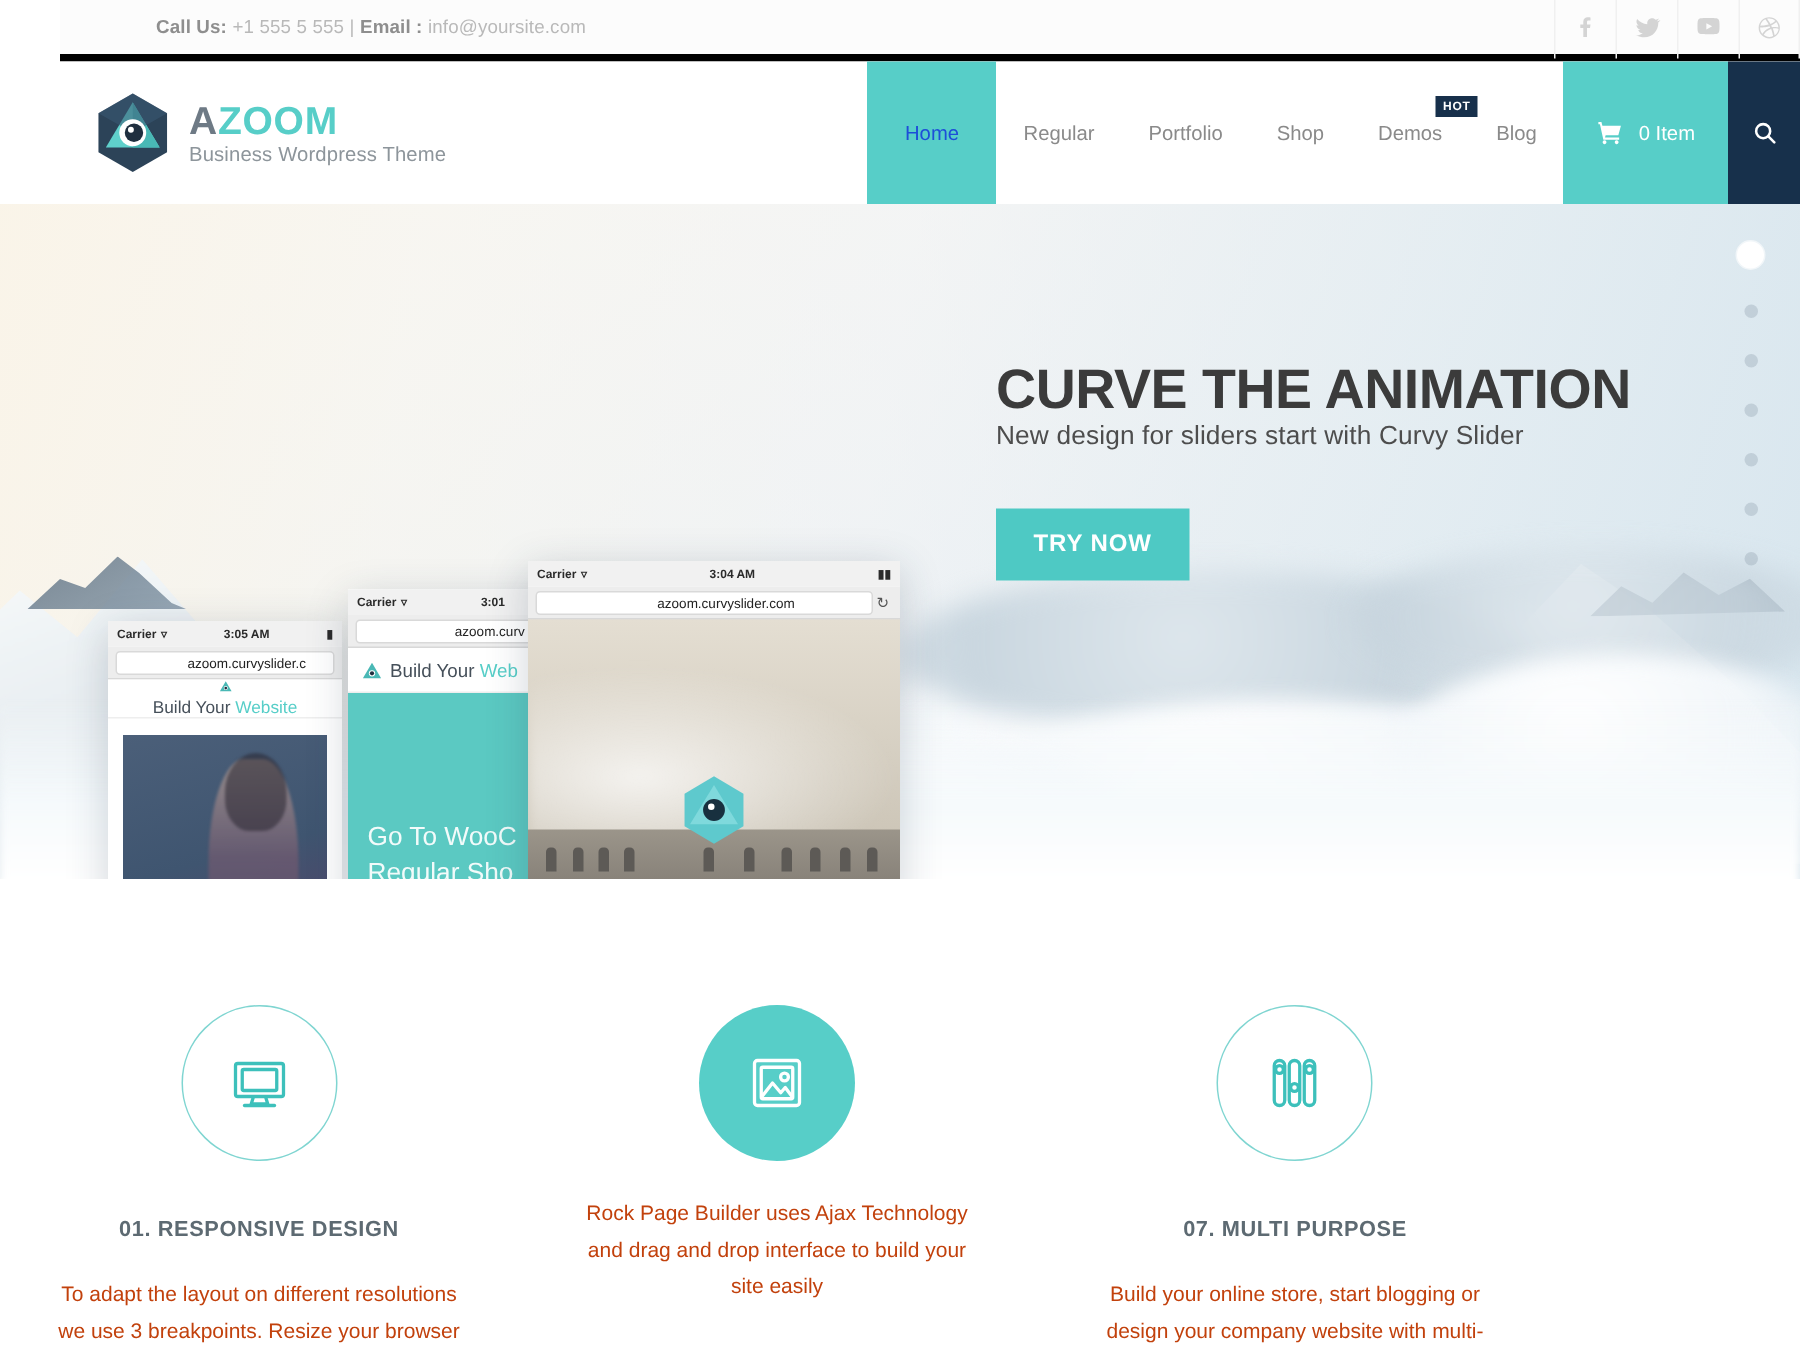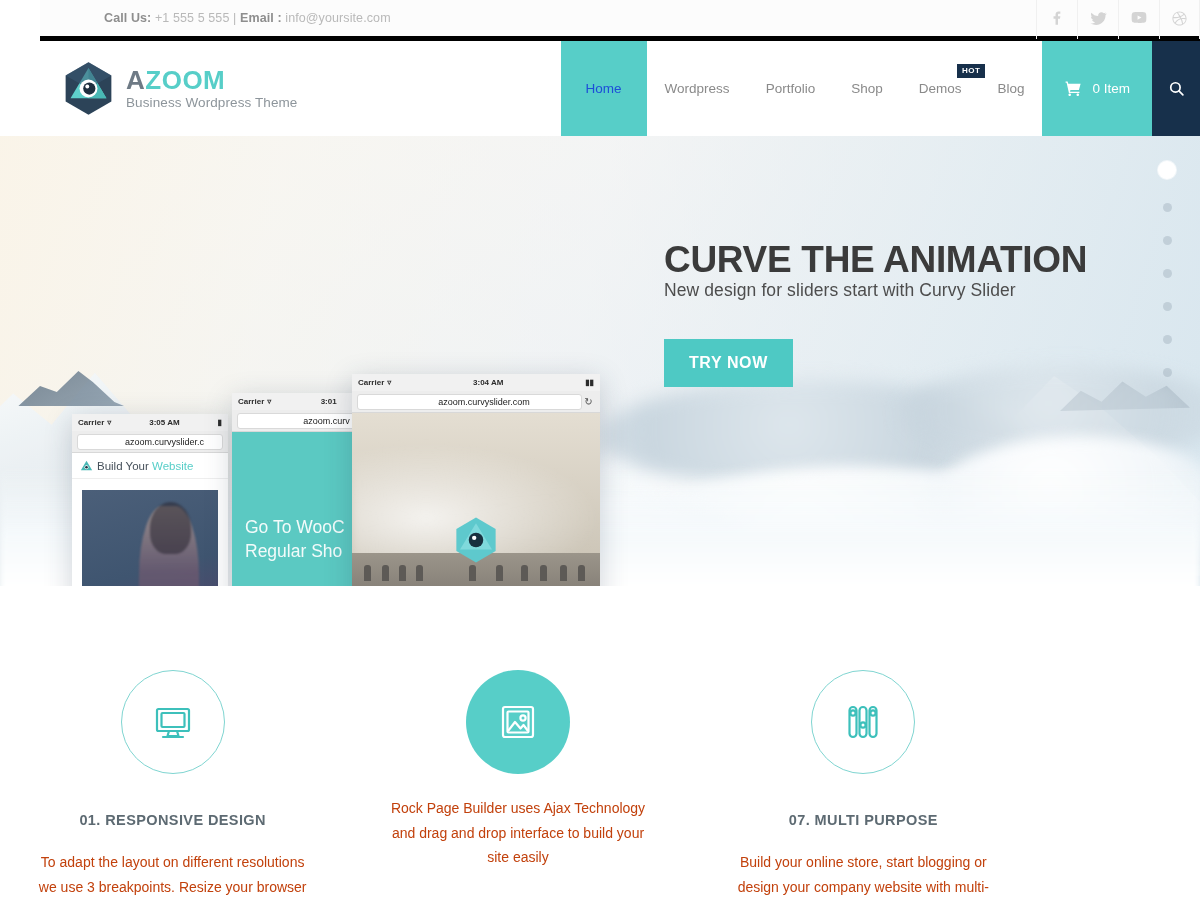"Wordpress" span { text: Wordpress -> Regular }
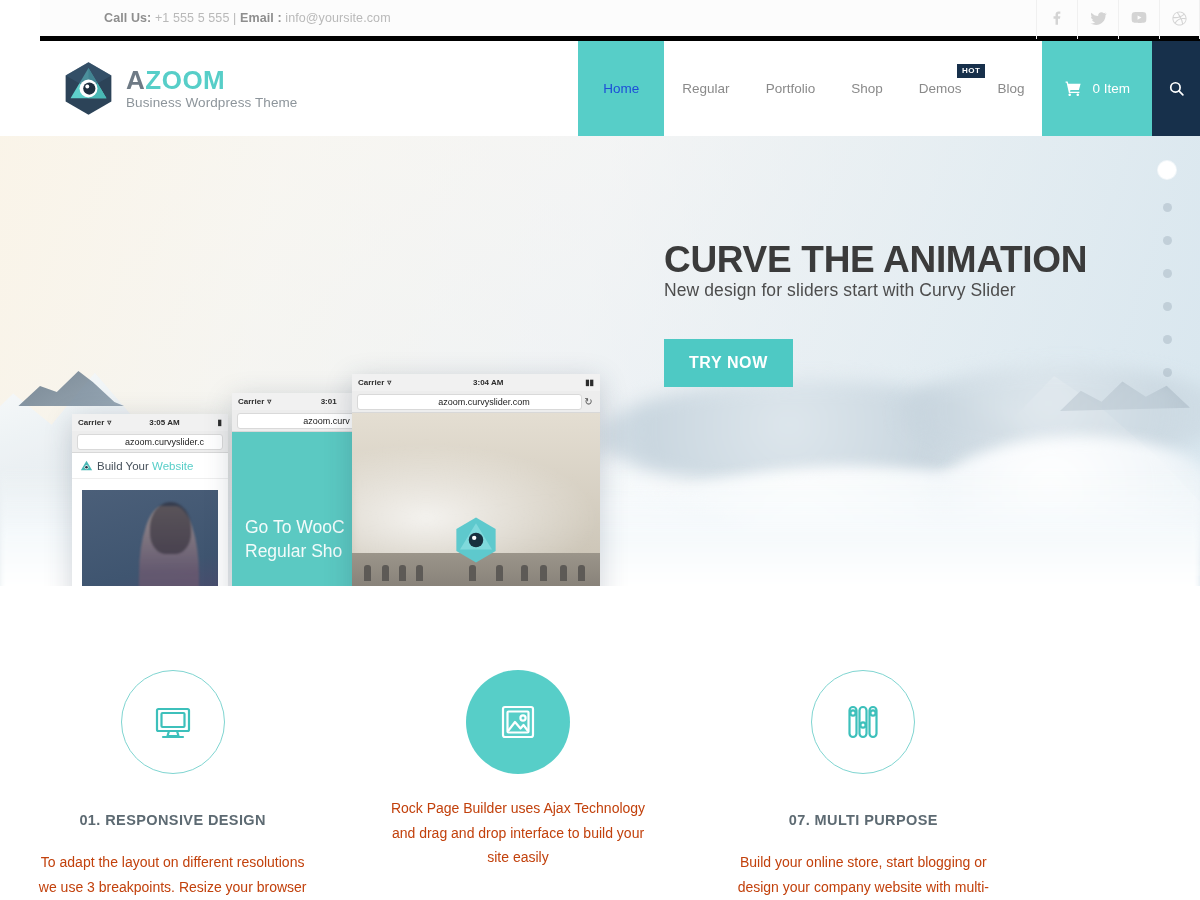"Build Your Web" div.p2-bar { html: none -> <div> <svg> <polygon></polygon> <circle></circle> <circle></circle> </svg> <div><span>Build Your </span><i>Web</i></div> </div> }
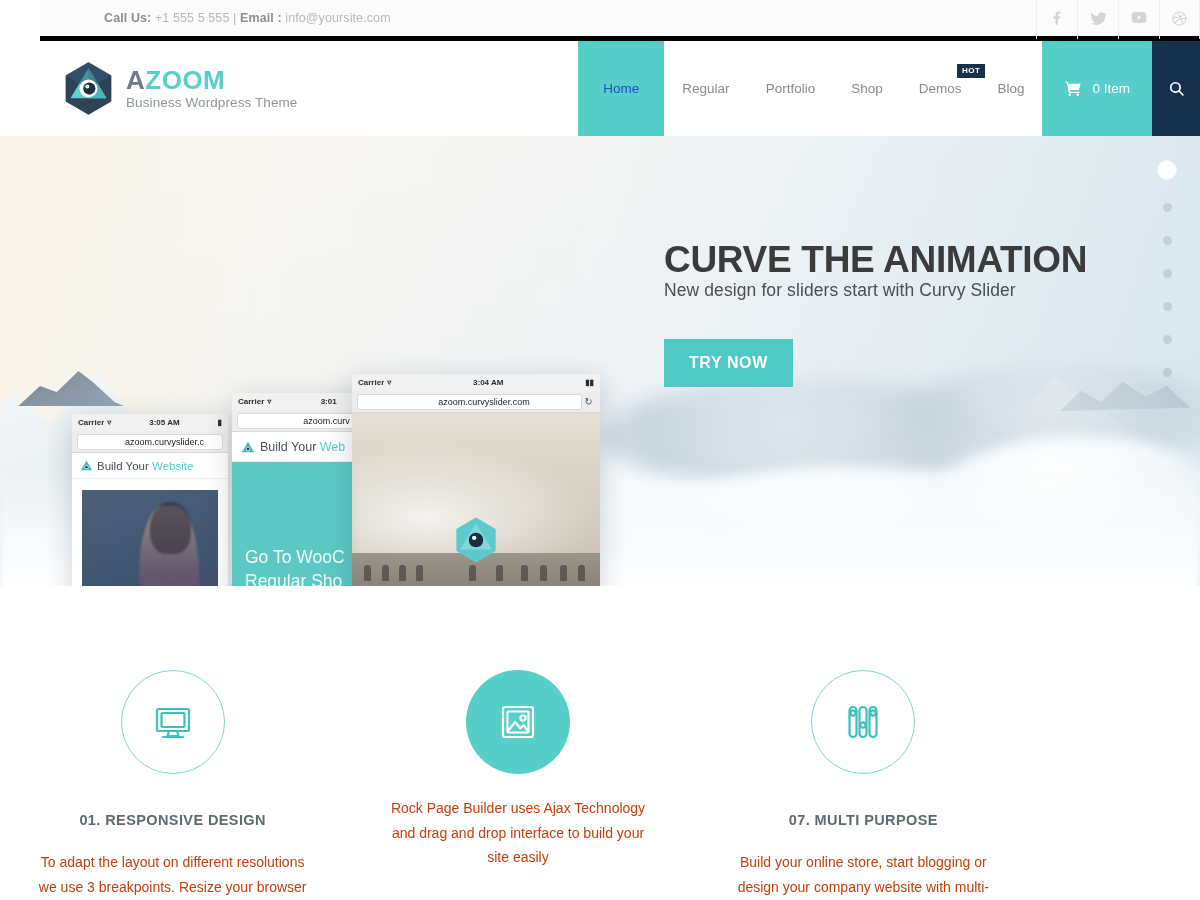"Build Your Website" .p1-bar { flex-direction: none -> column }
